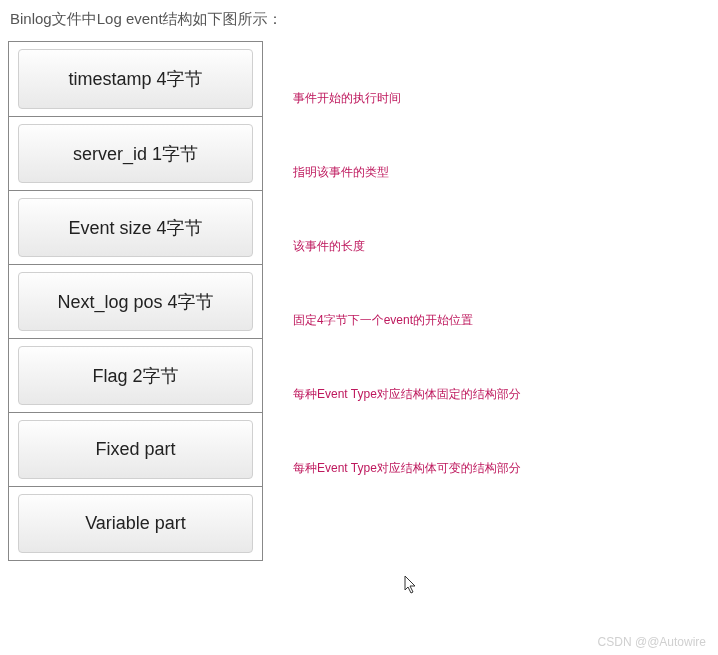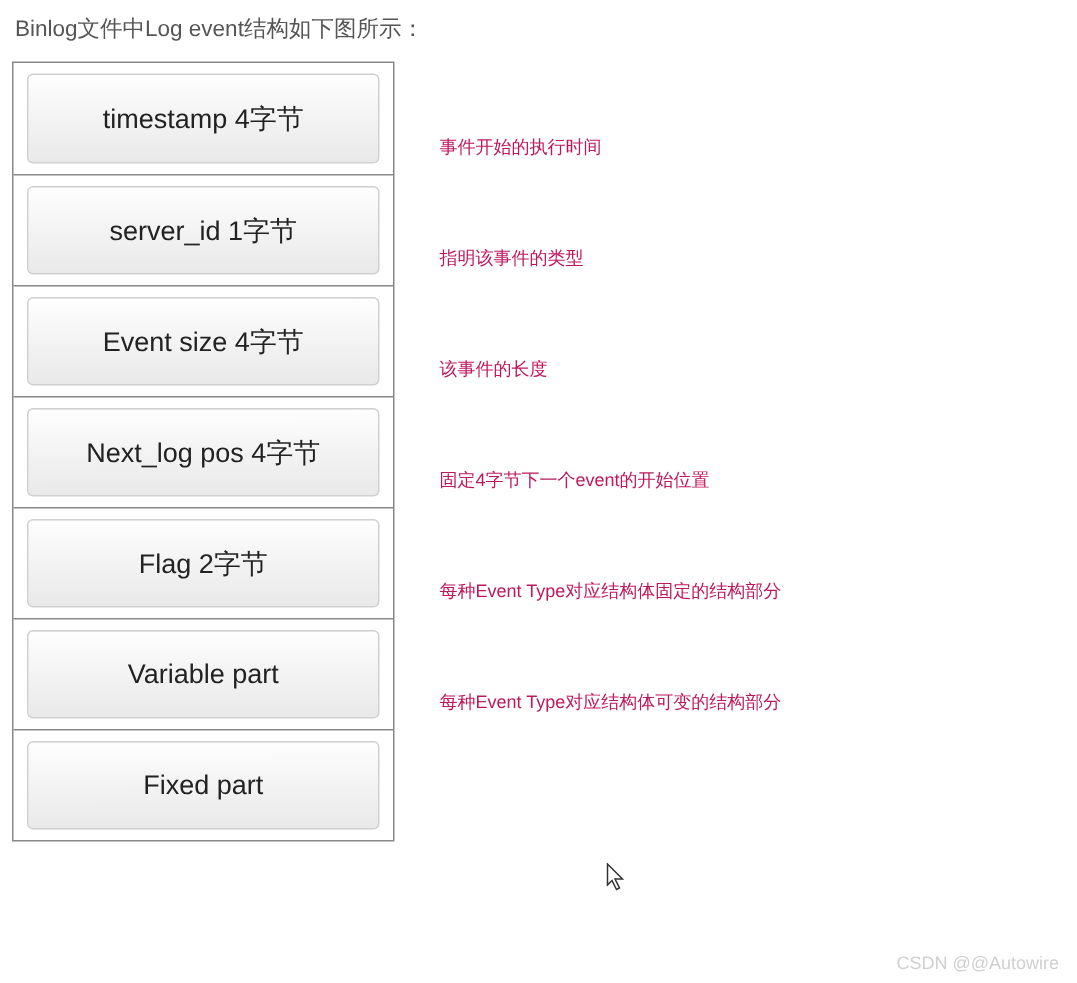"Variable part" div.box { order: before "Fixed part" -> after "Fixed part" }
